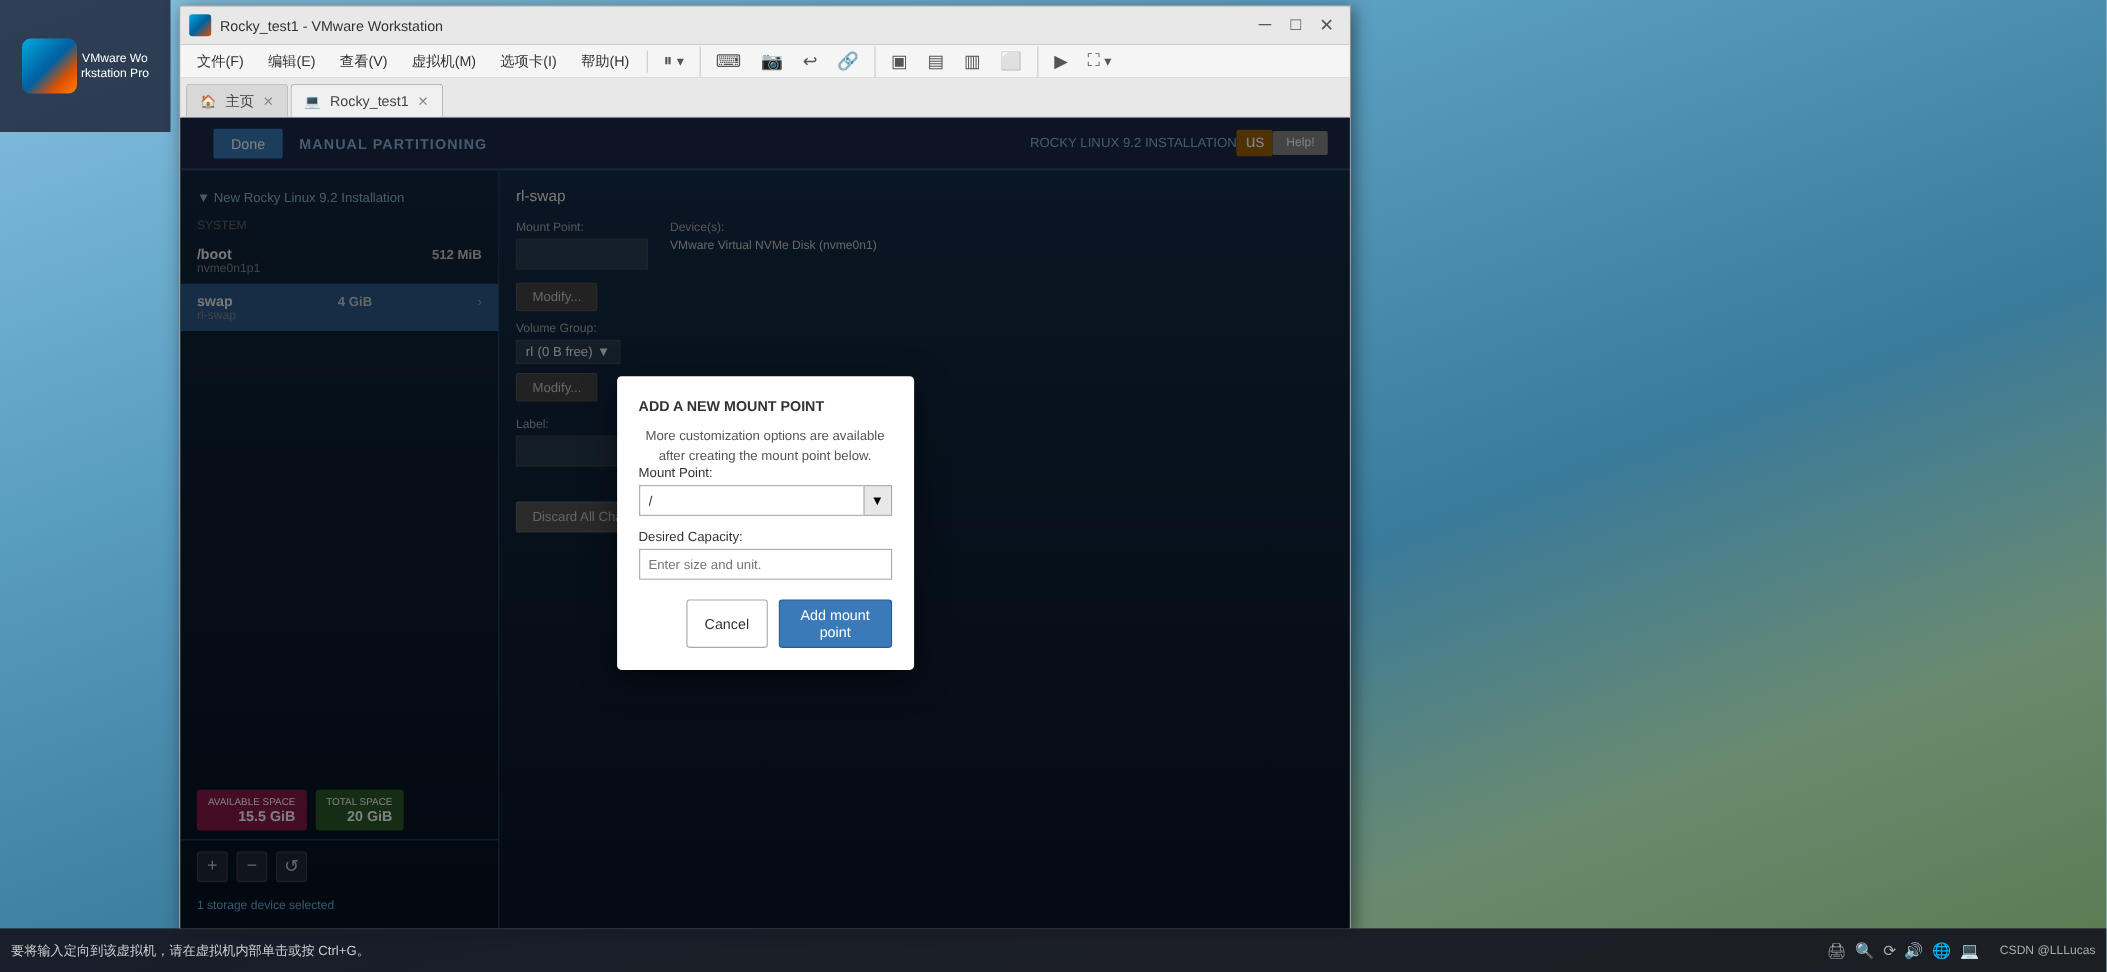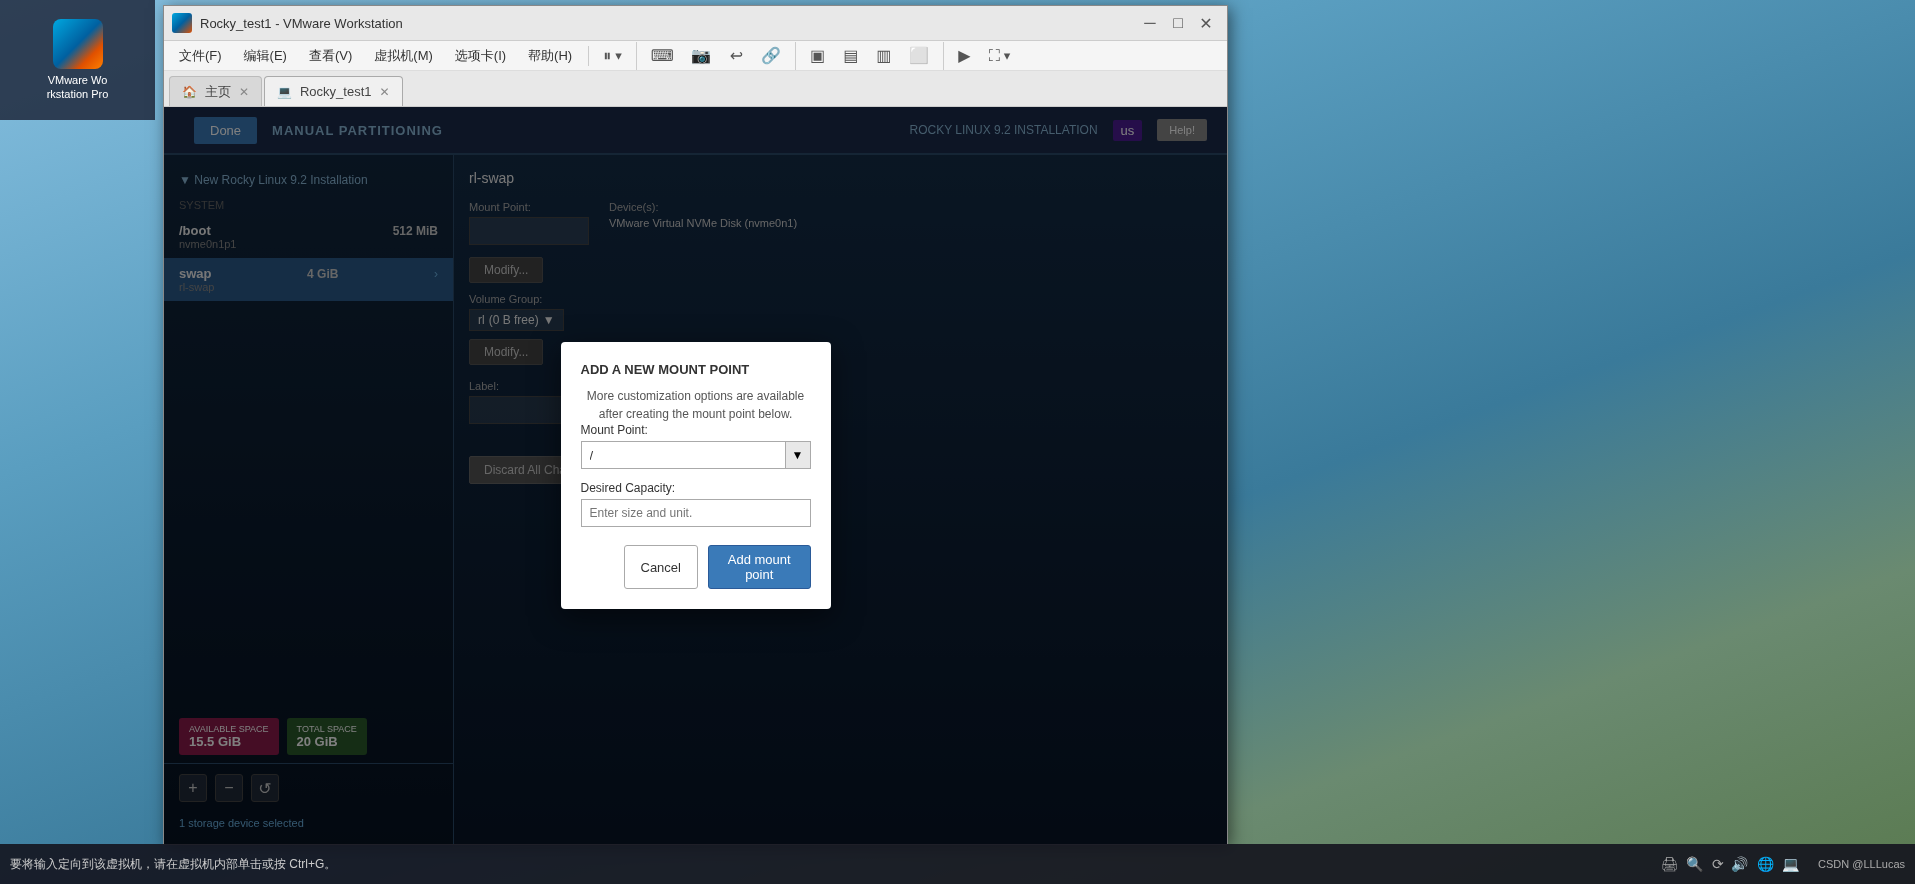"VMware Wo" .taskbar-left { flex-direction: column -> row }
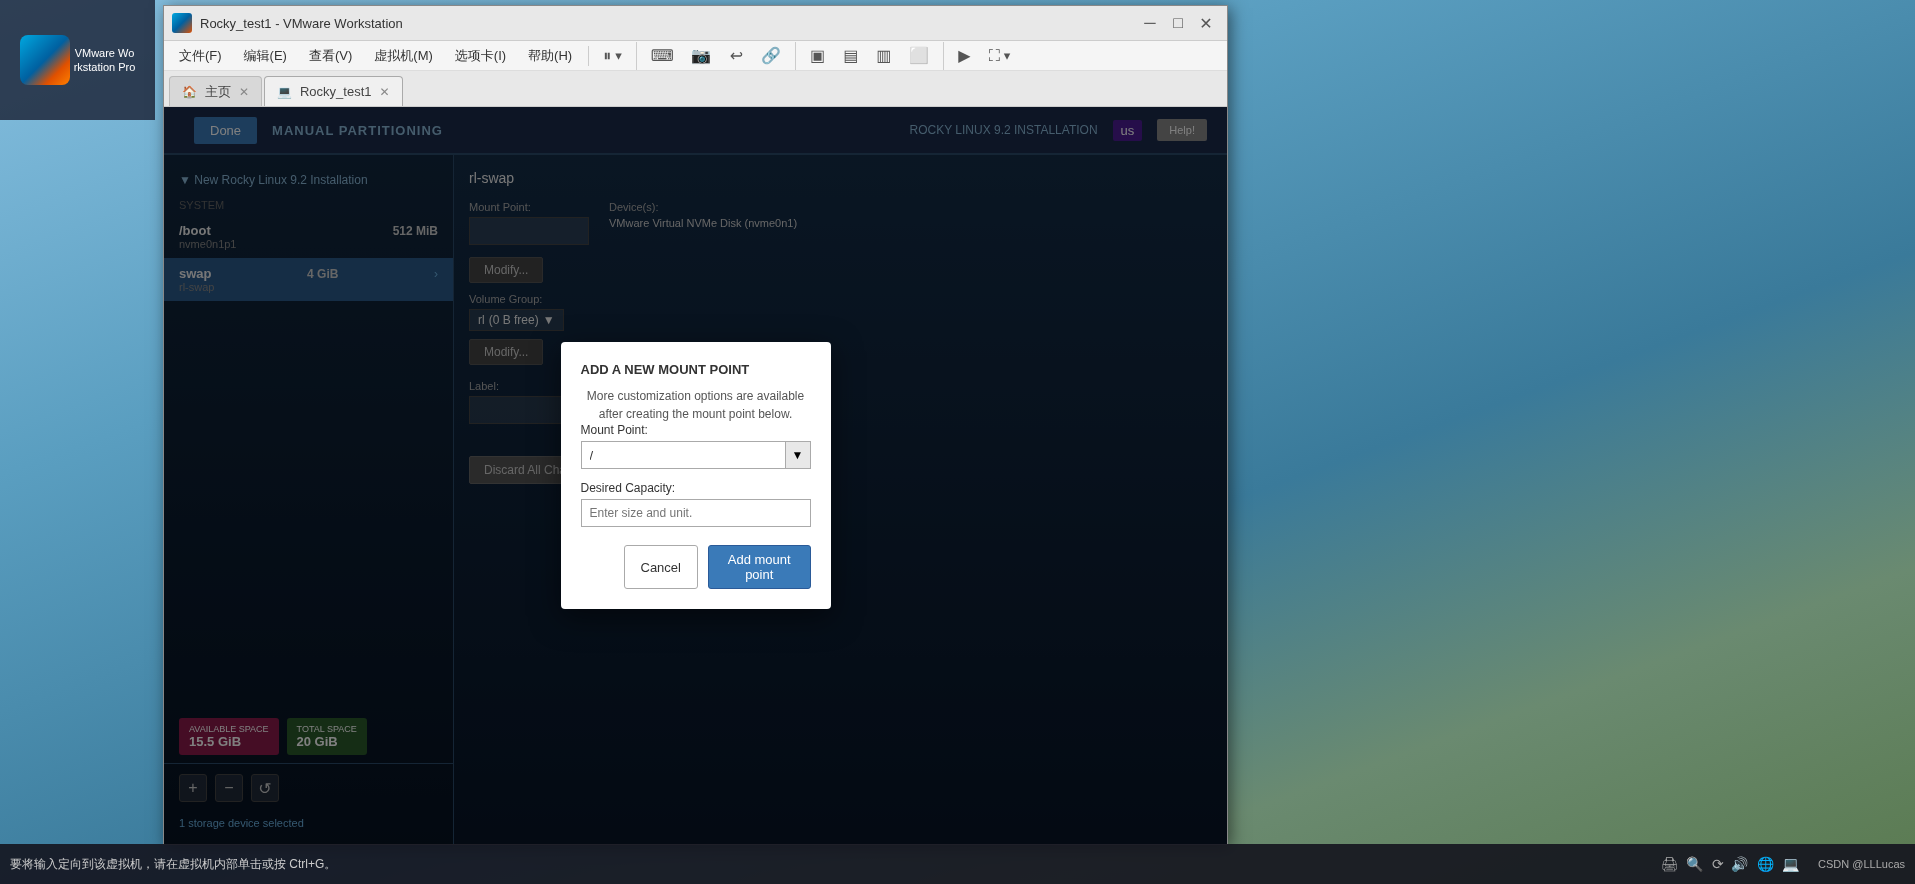"ROCKY LINUX 9.2 INSTALLATION" .installer-right { gap: 15px -> none }
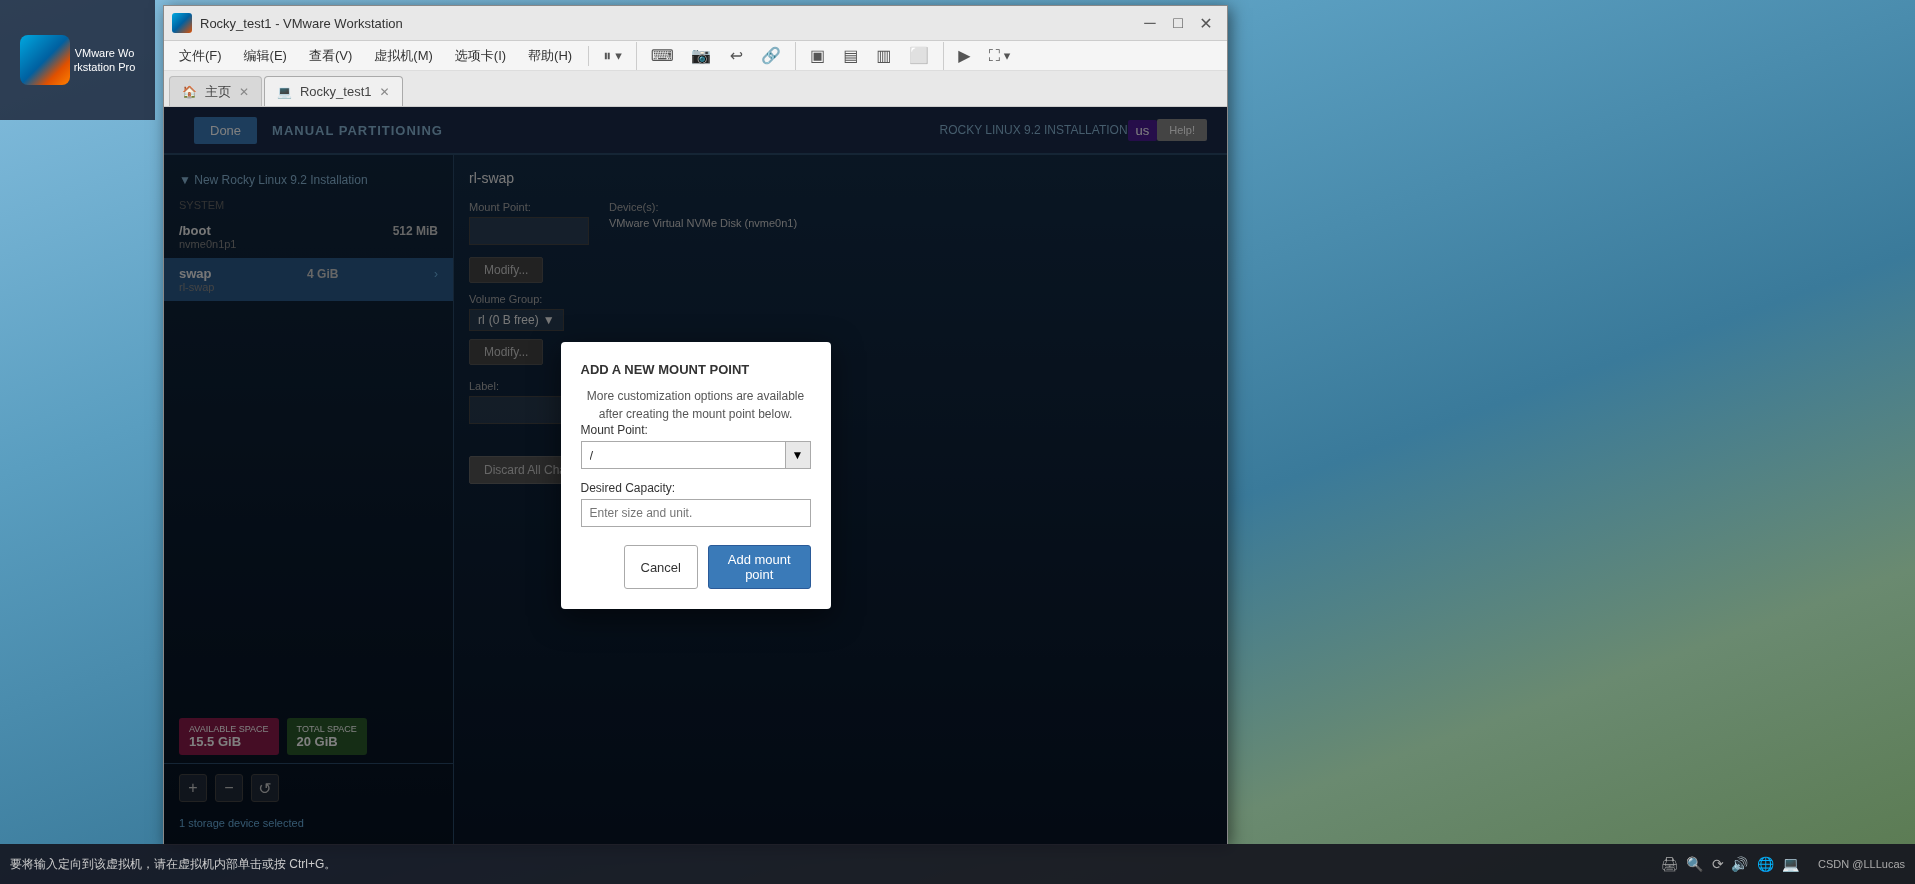"us" .keyboard-icon { background: #4c1d95 -> #a16207; font-size: 13px -> 16px }
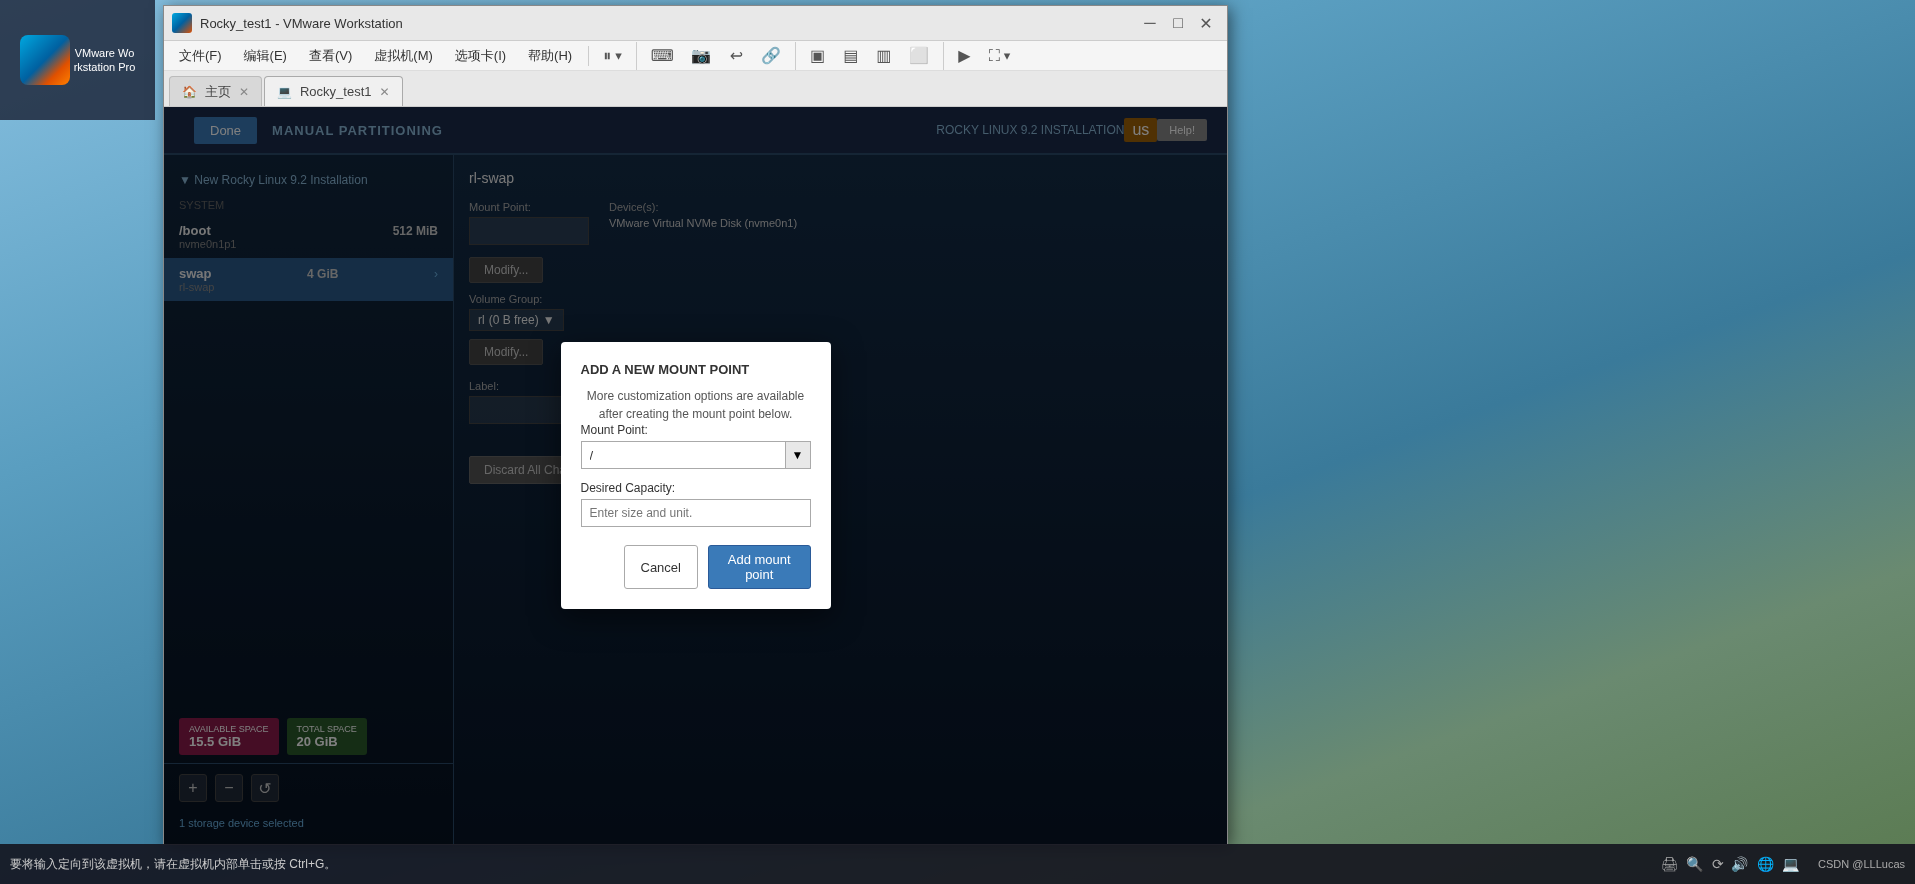"AVAILABLE SPACE" .space-badge { text-align: left -> right }
